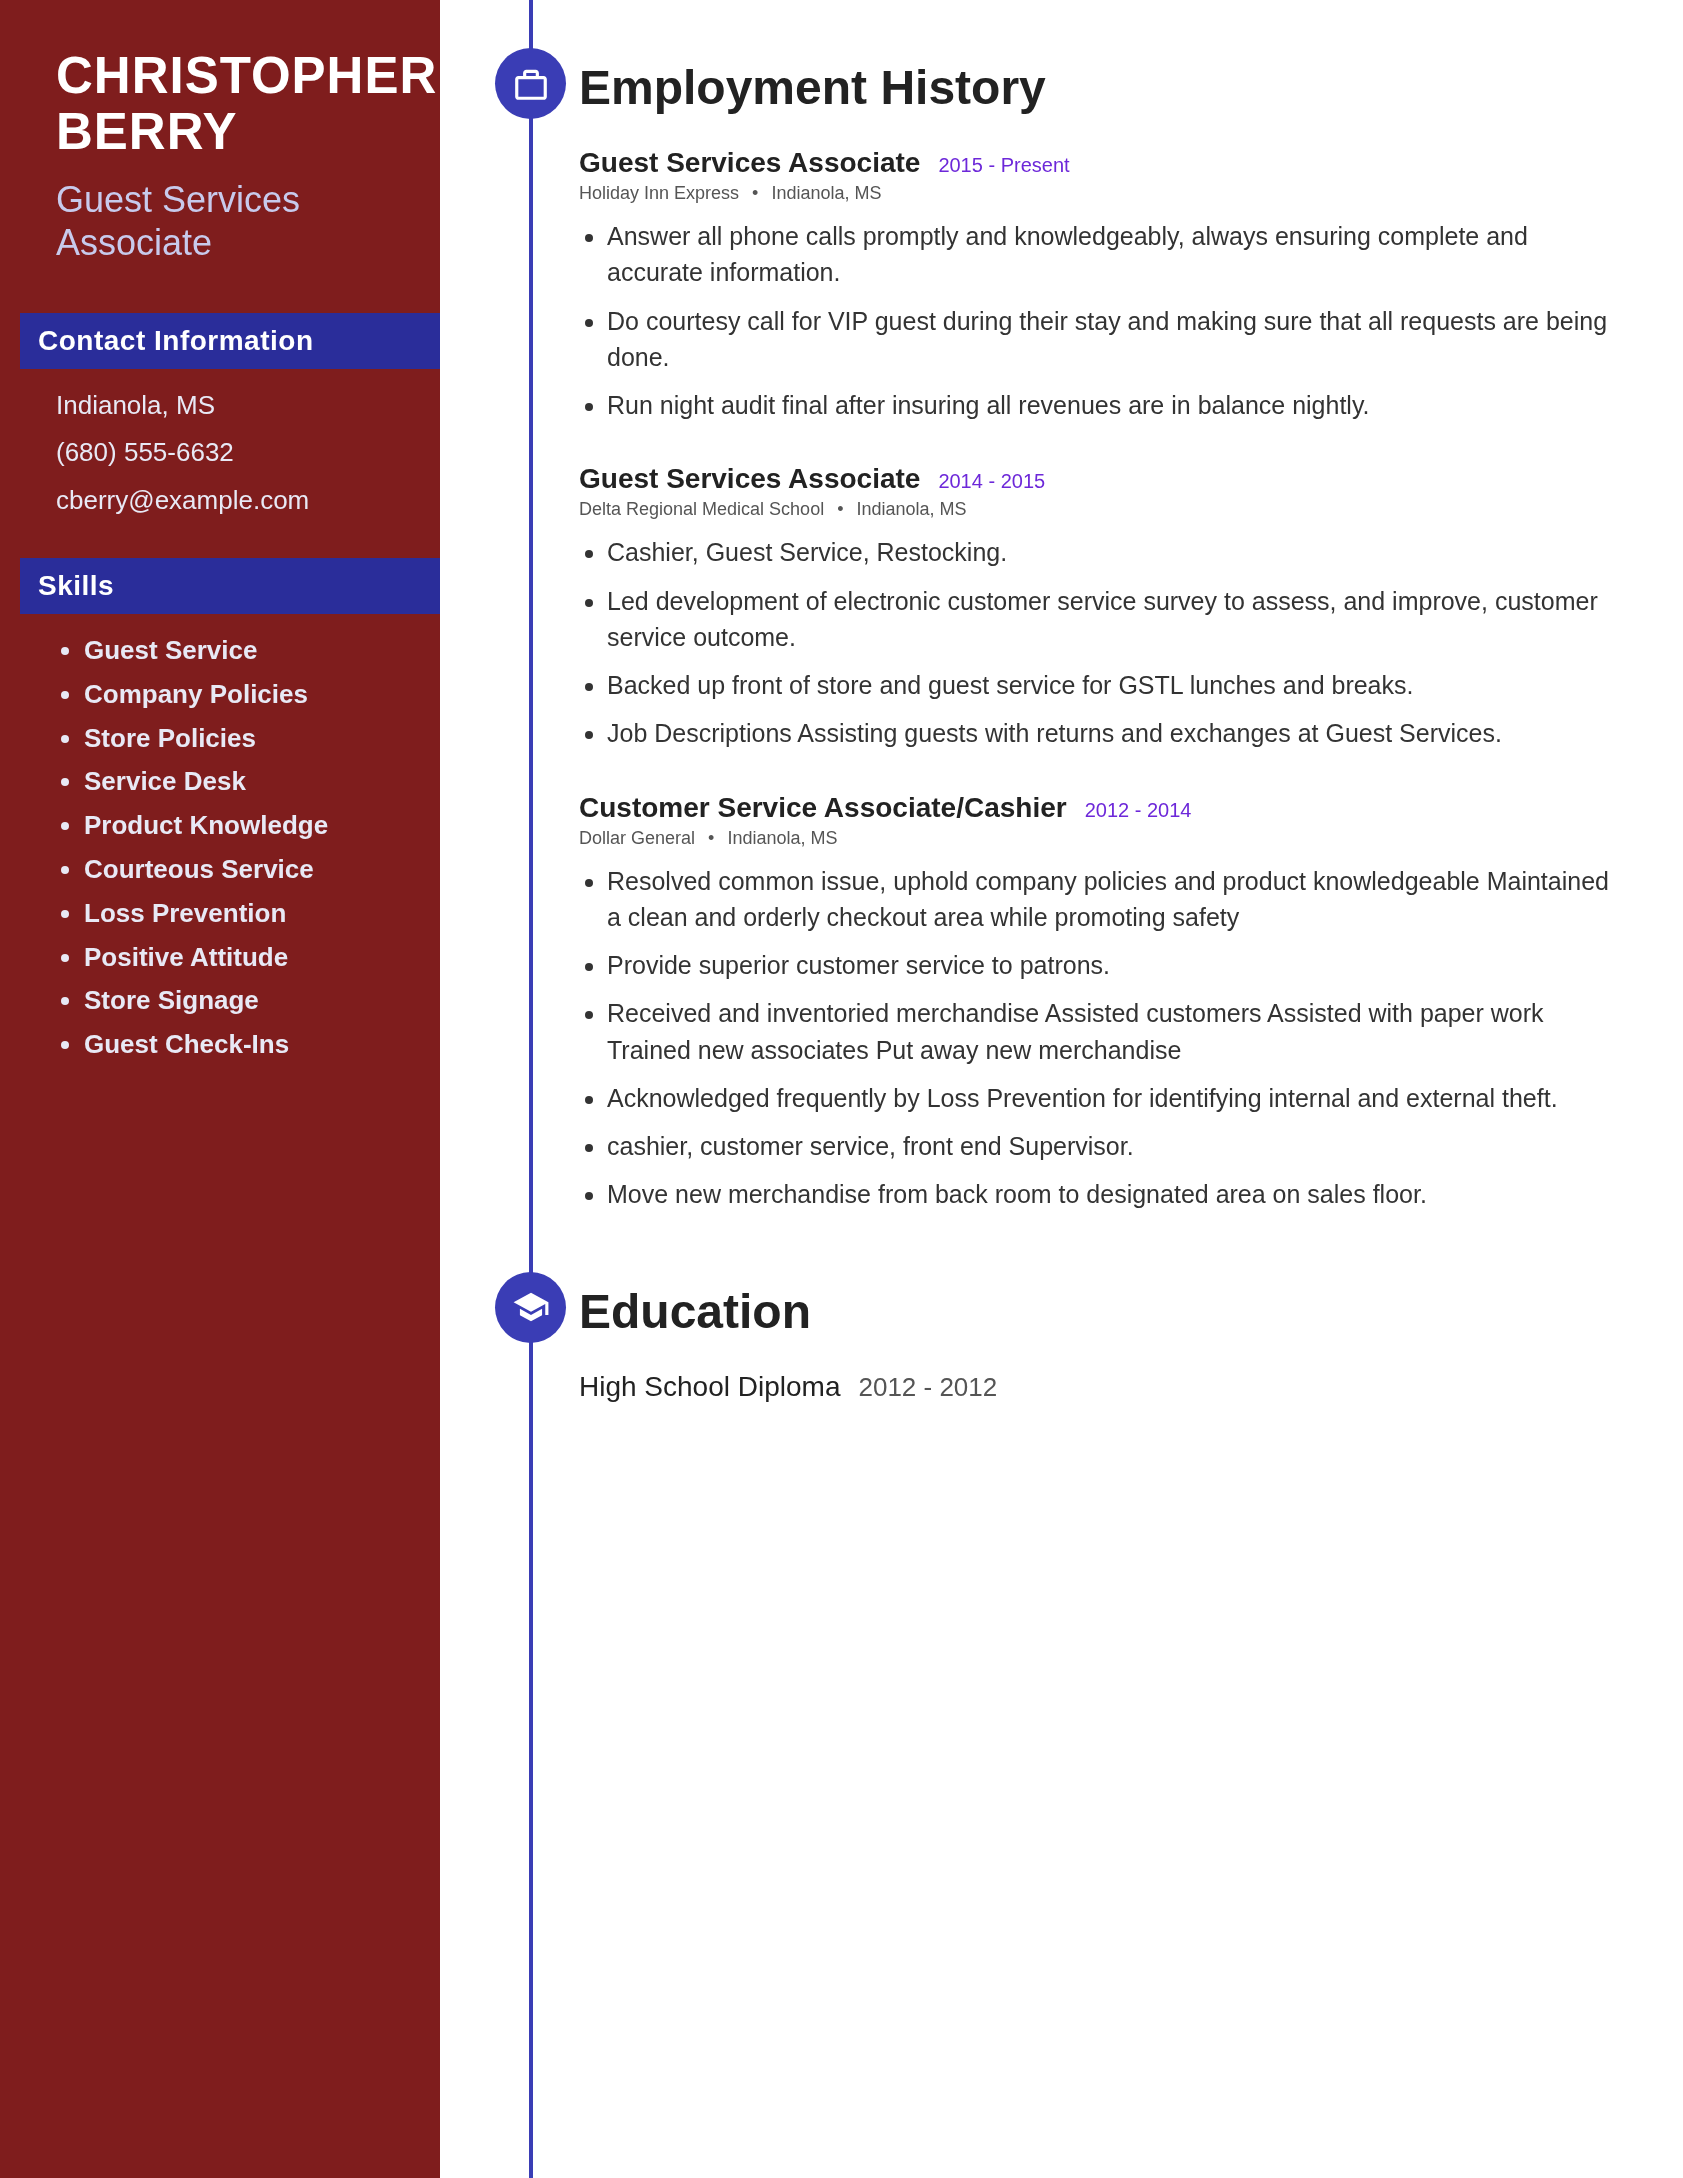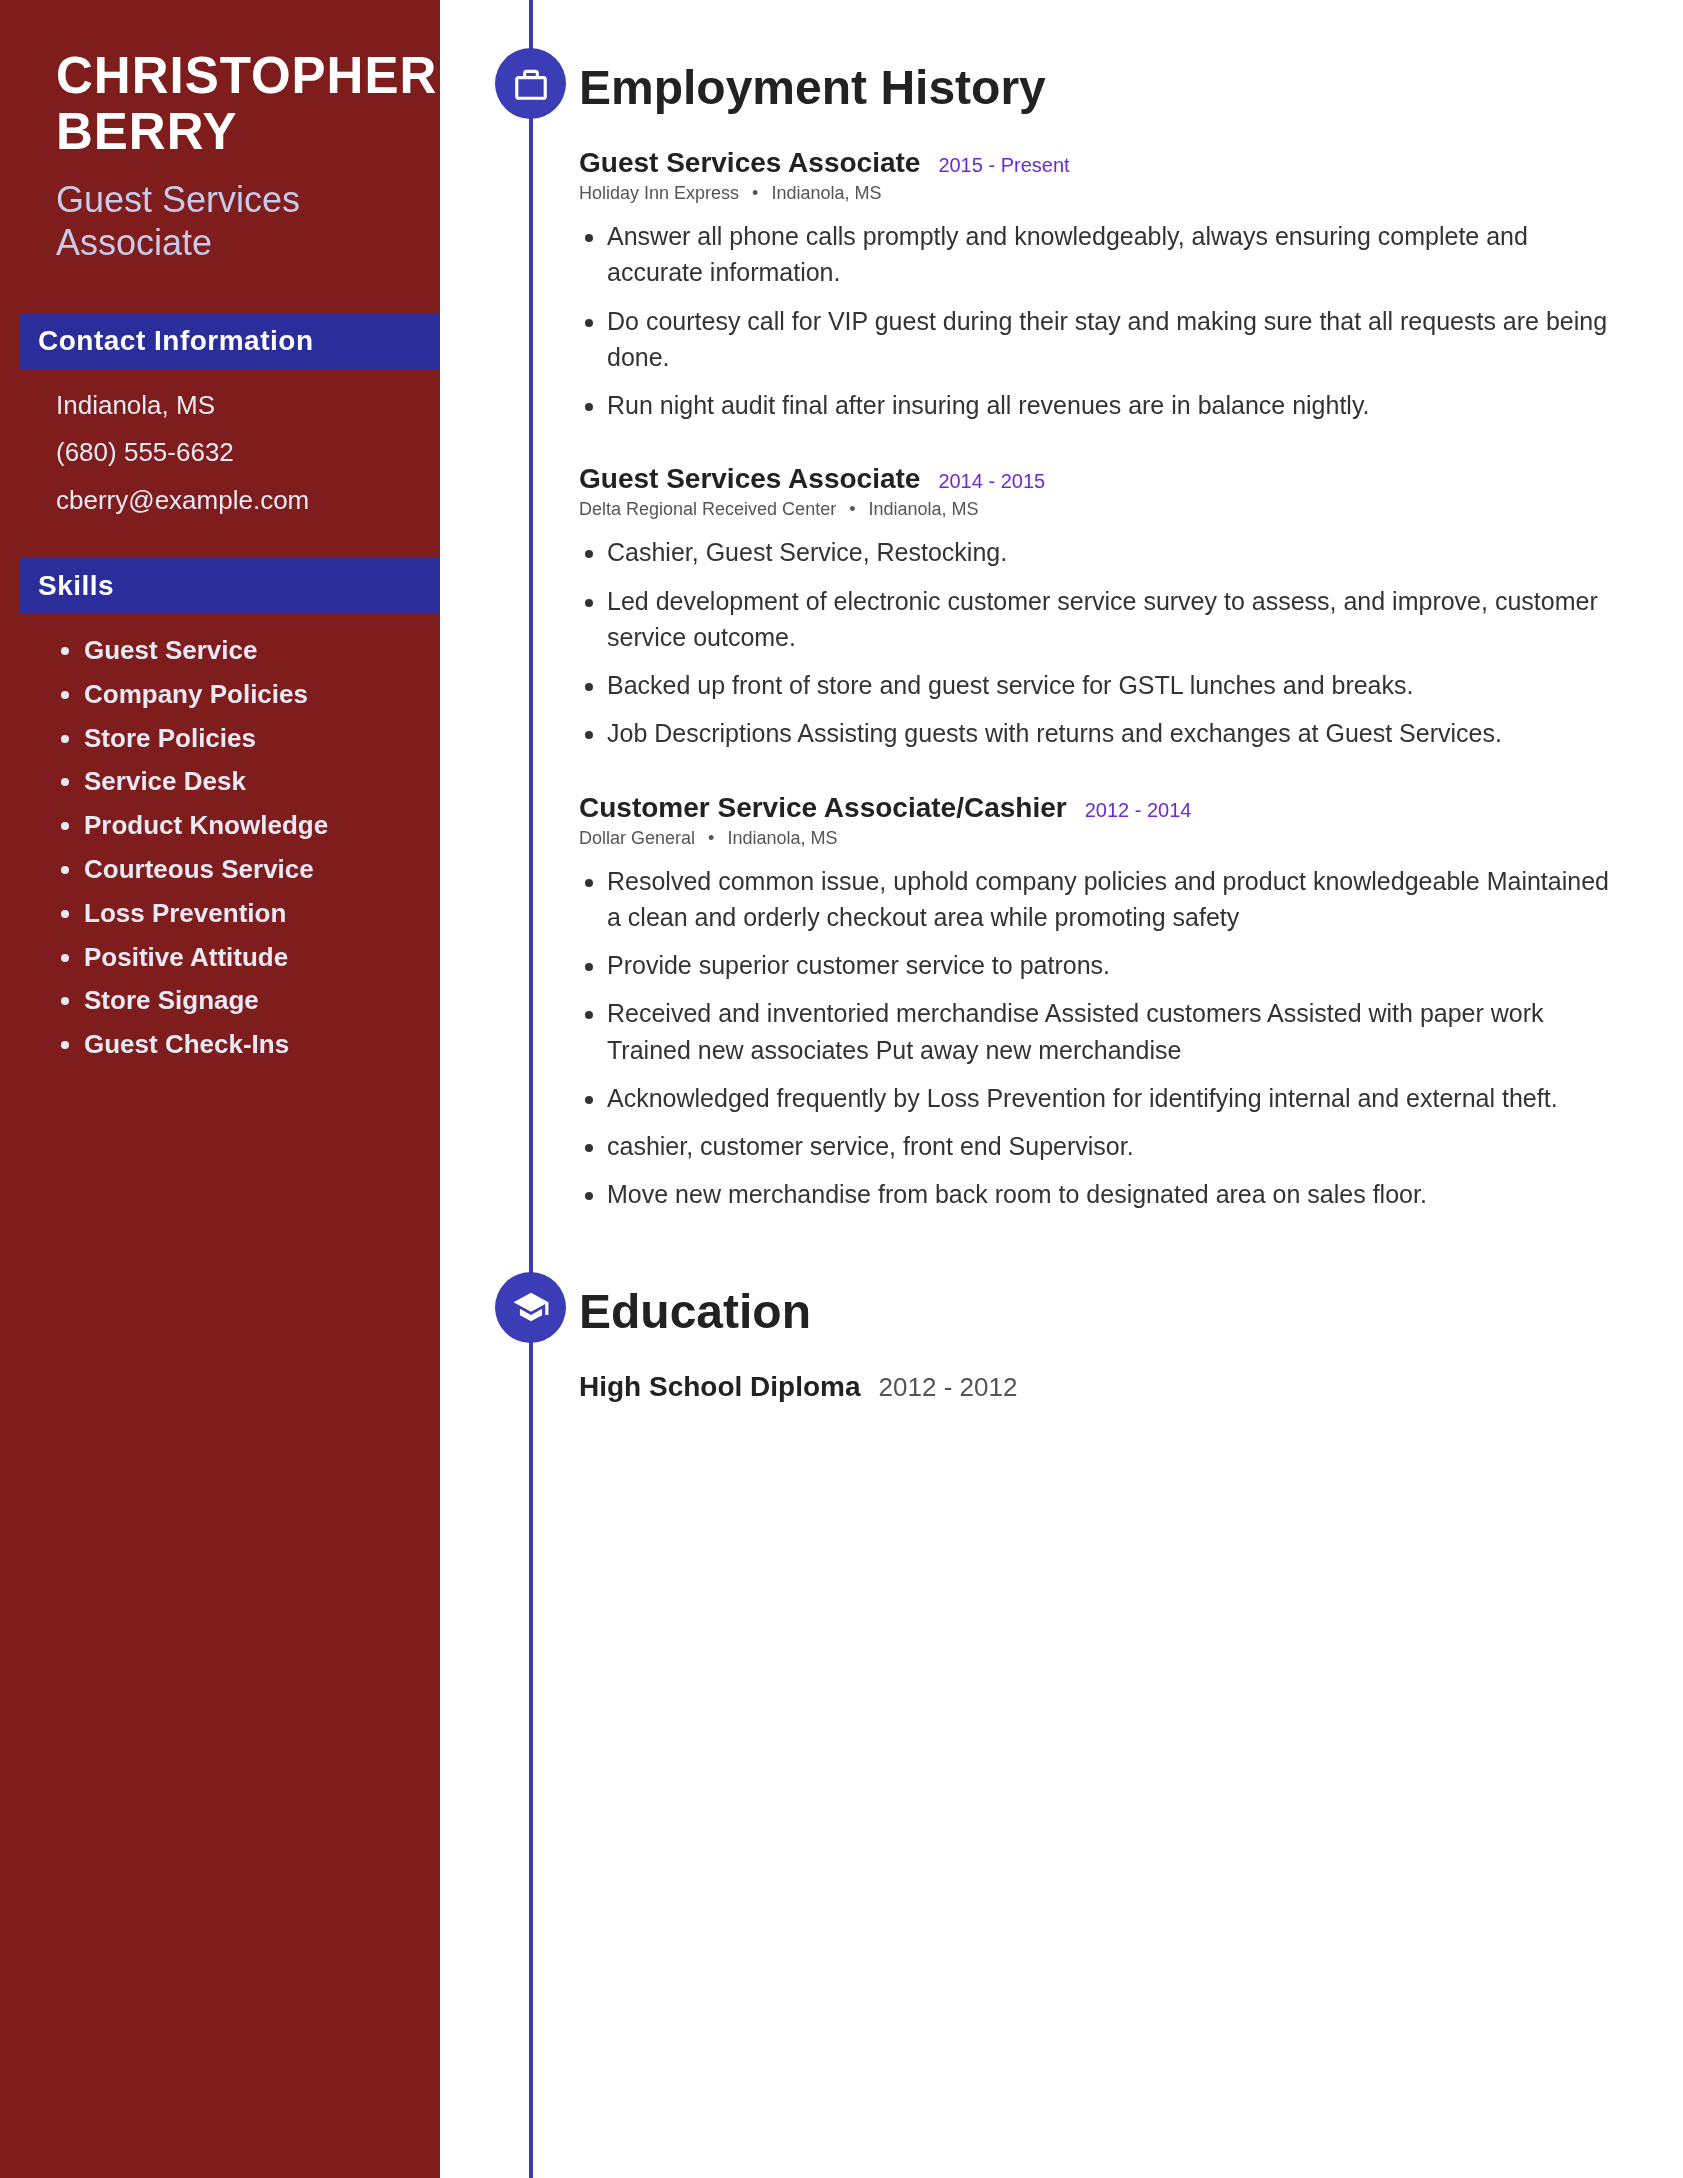"Delta Regional Received Center" span { text: Received Center -> Medical School }
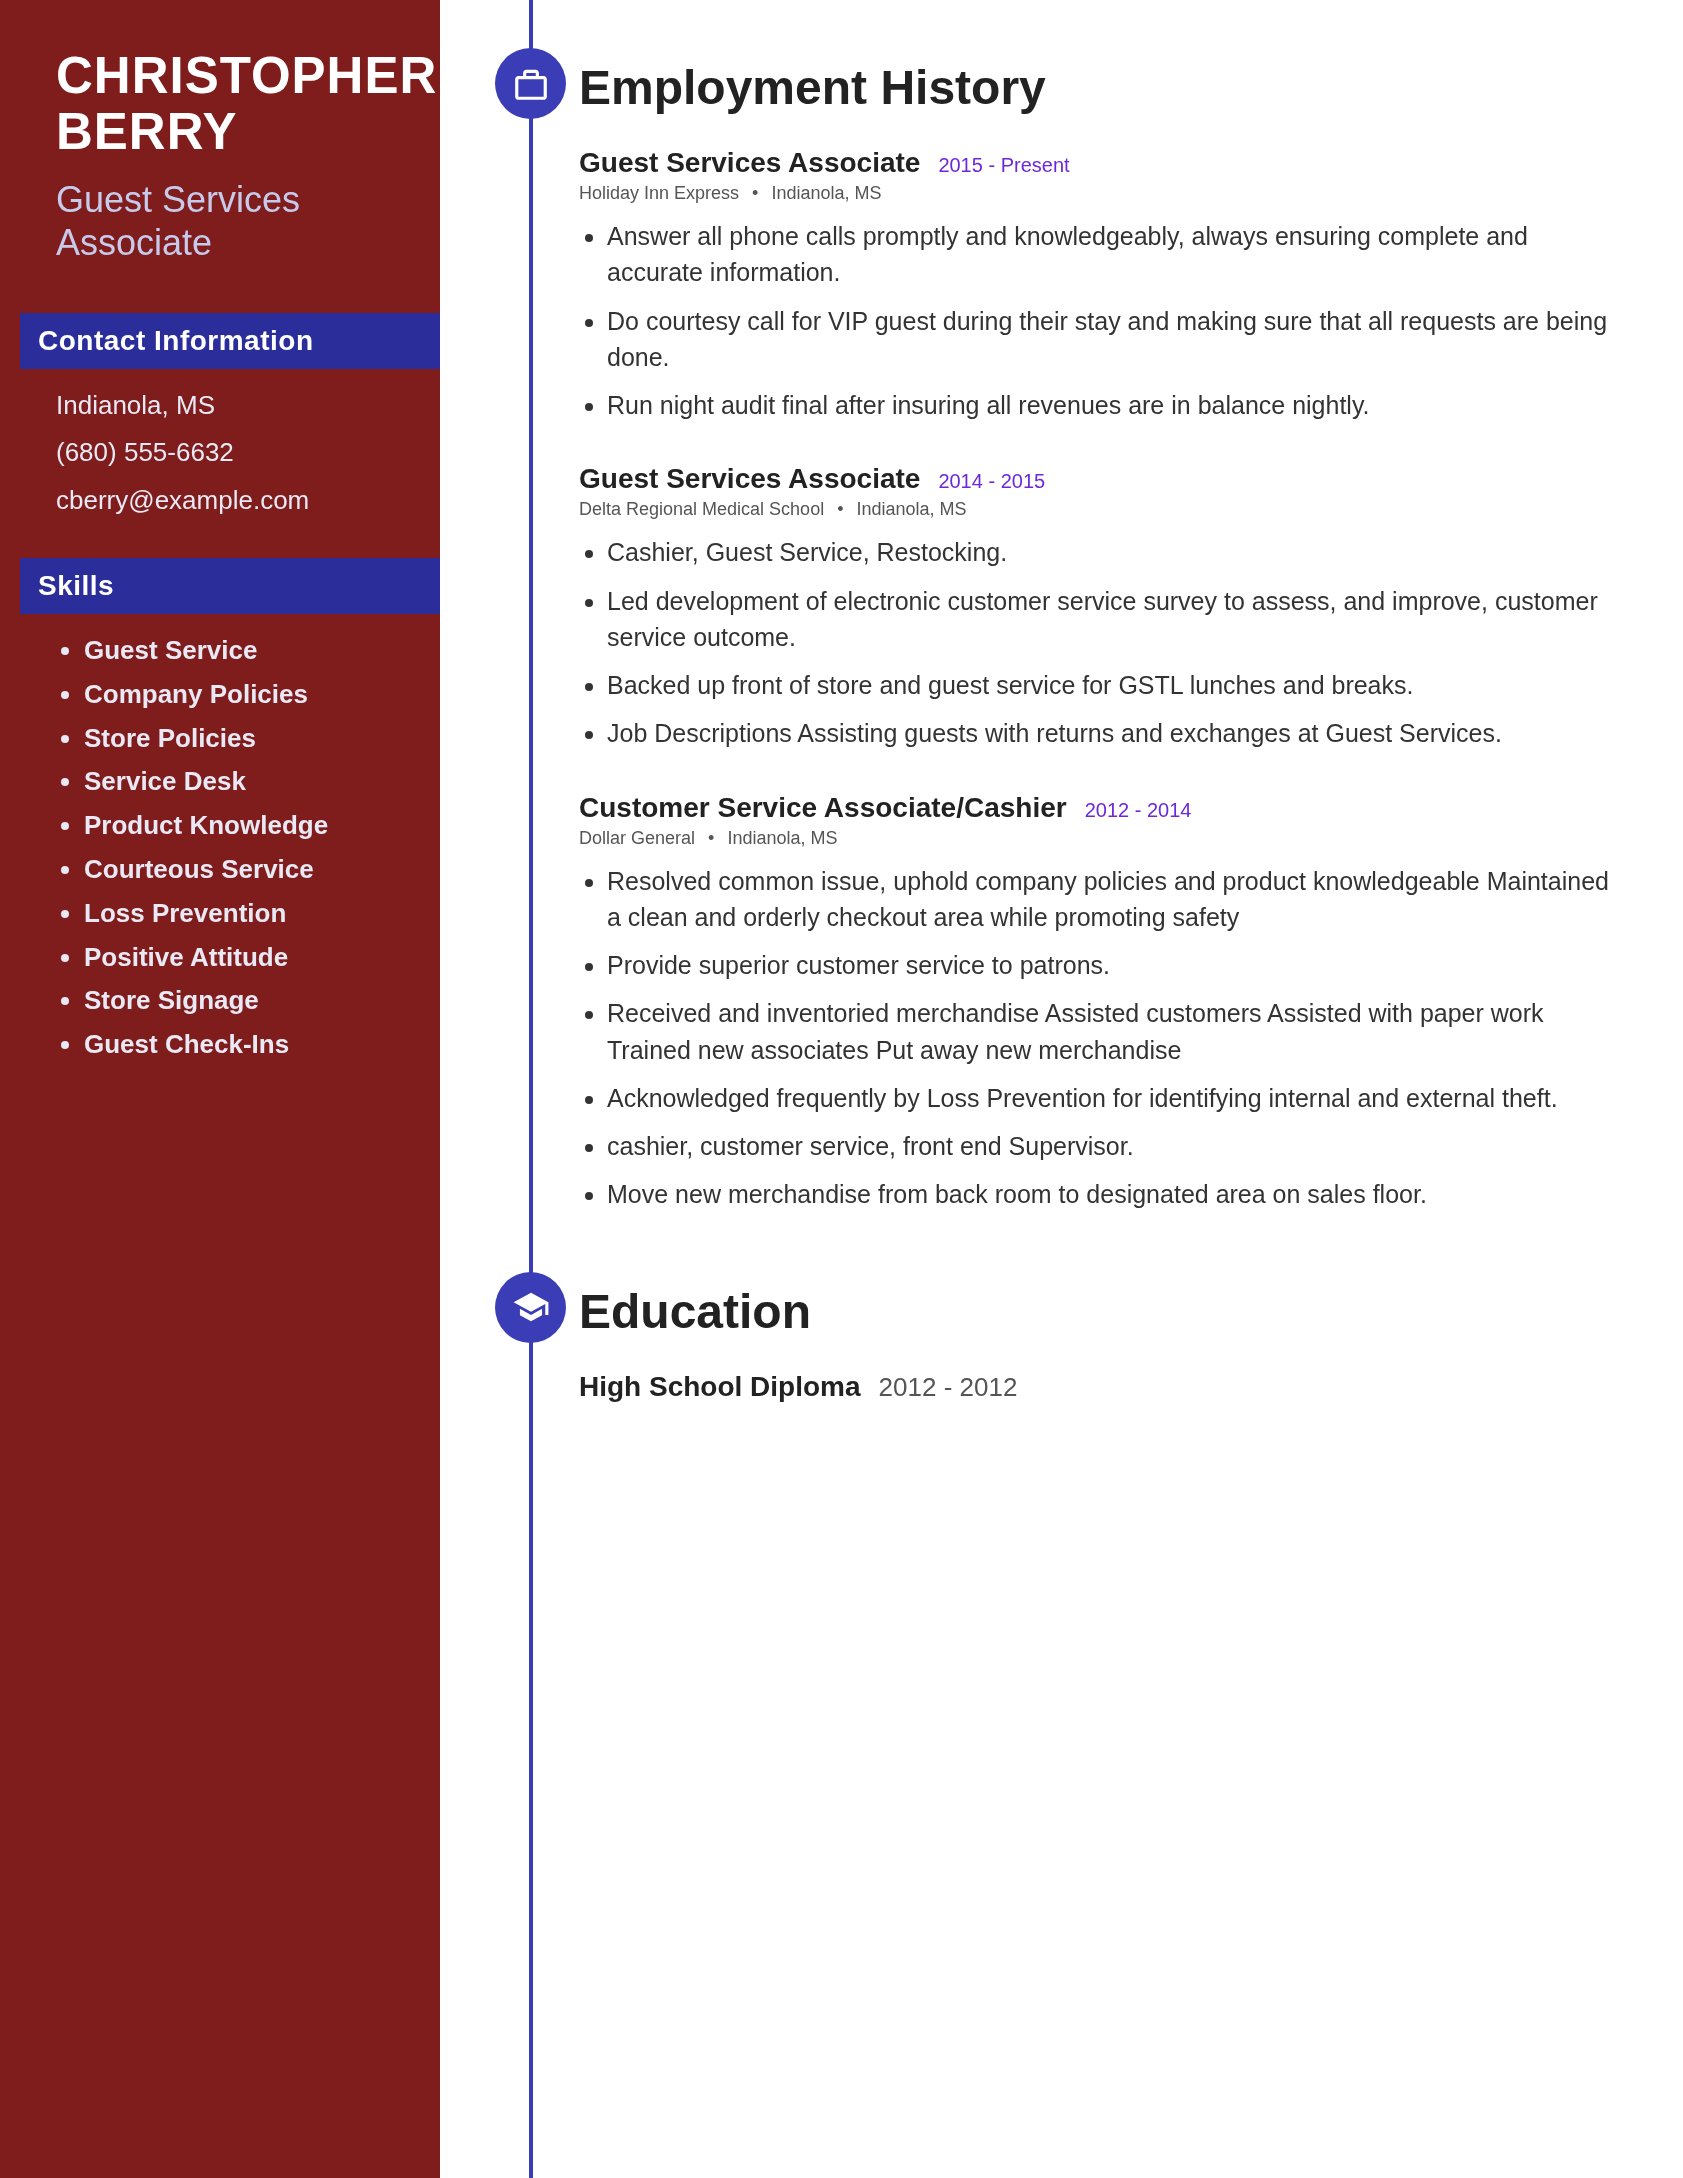"High School Diploma" .edu-title { font-weight: 700 -> 400 }
